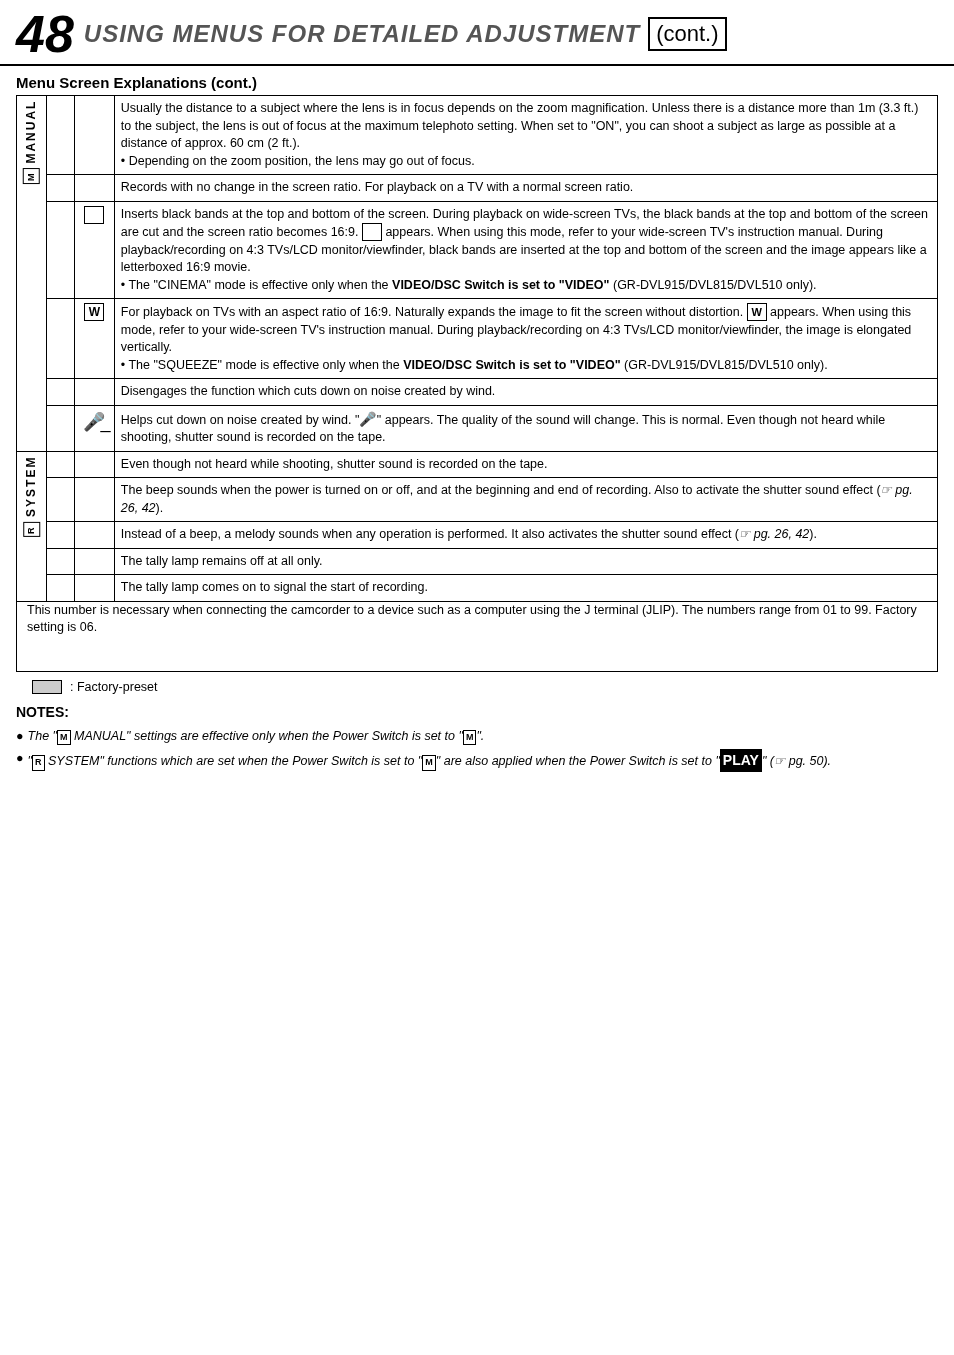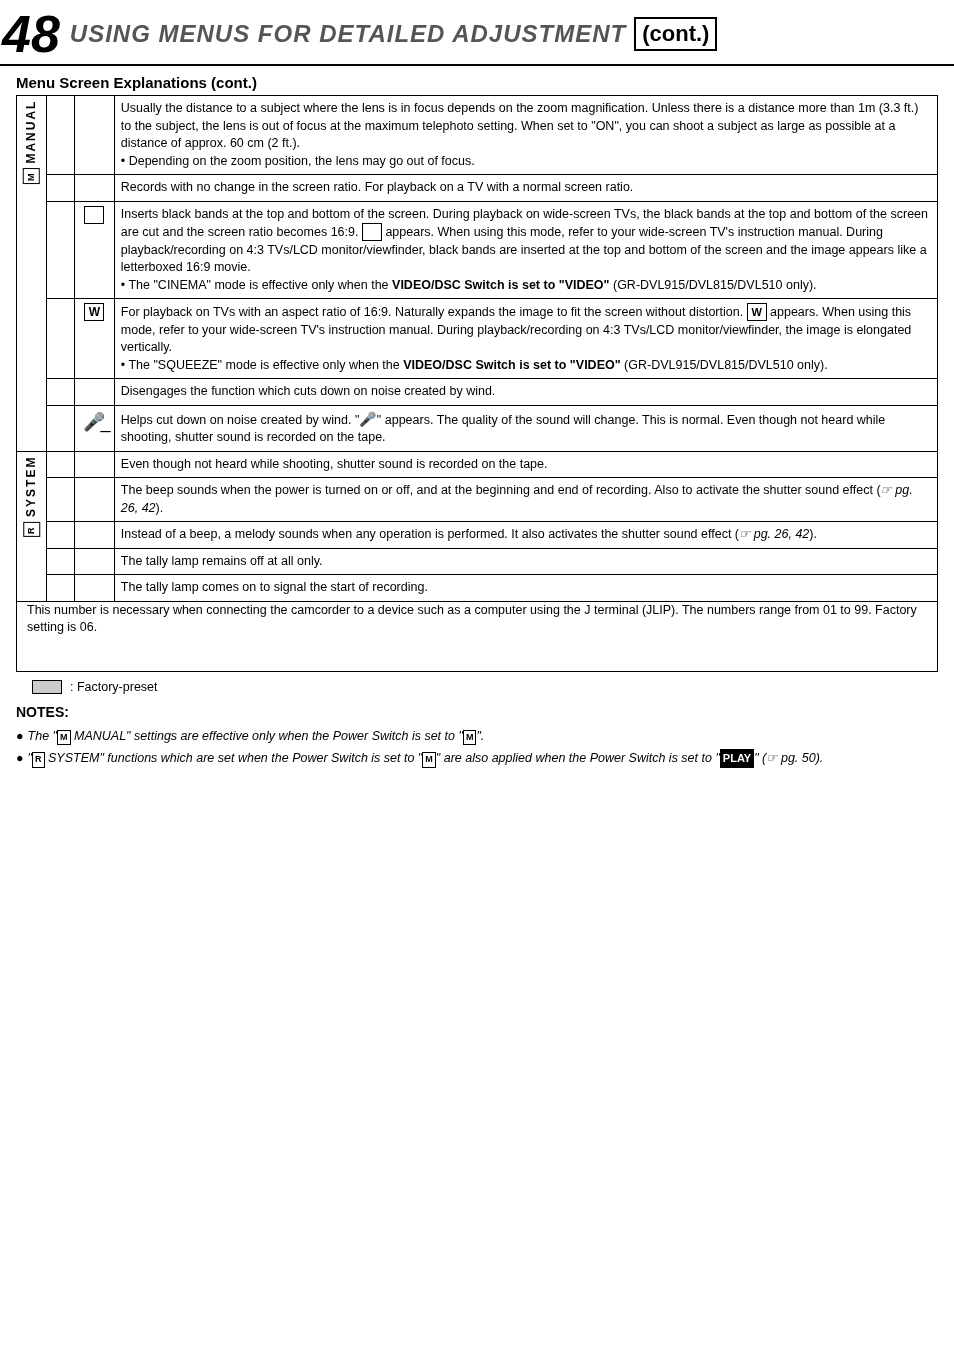"48" .page-header { padding: 8px 16px 4px 2px -> 8px 16px 4px 16px }
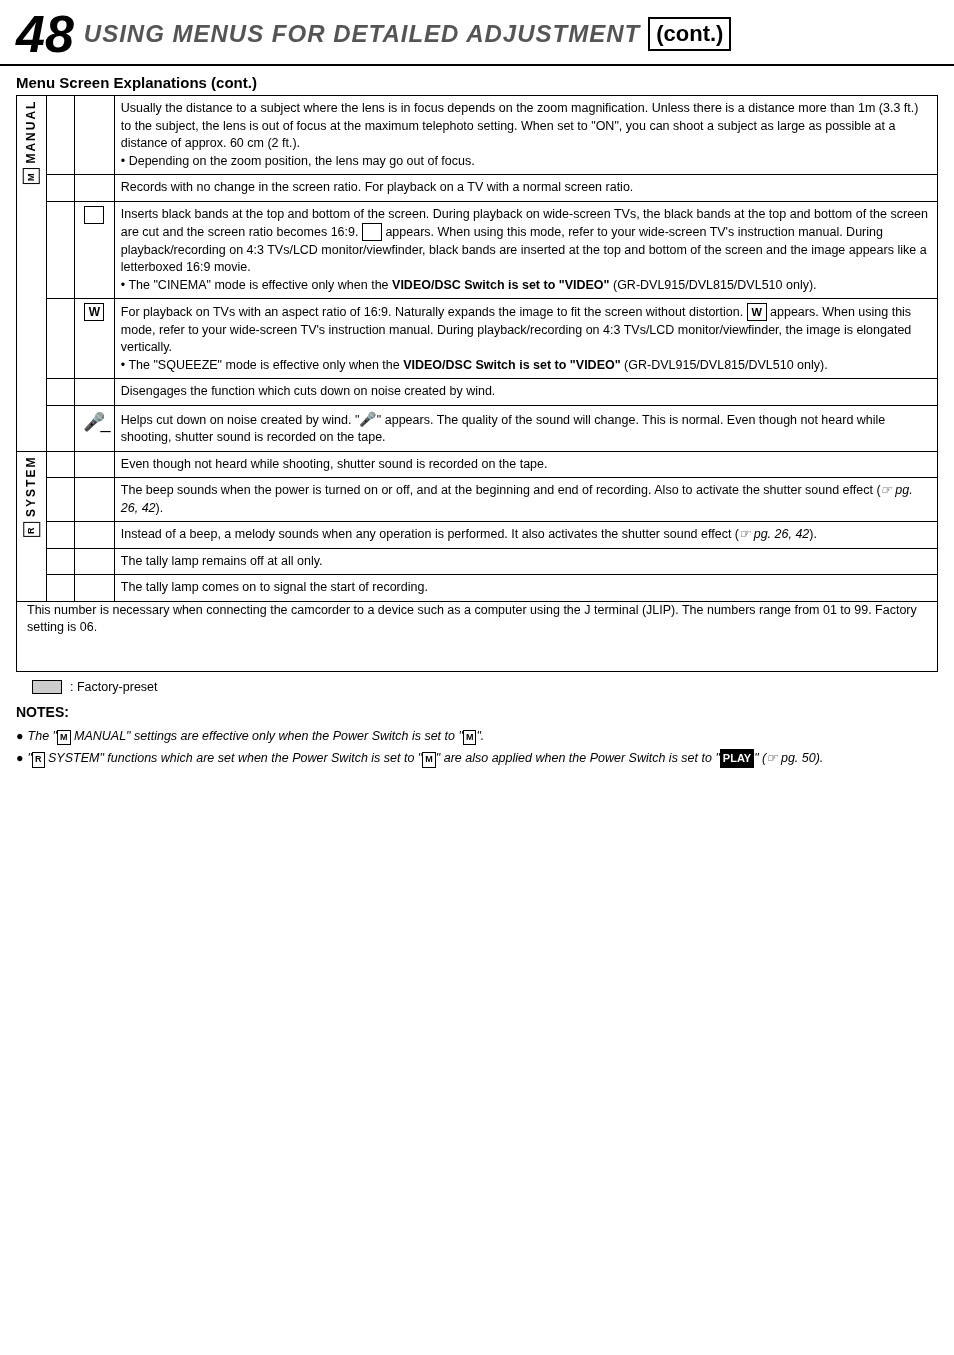"(cont.)" .page-title-cont { font-weight: bold -> normal }
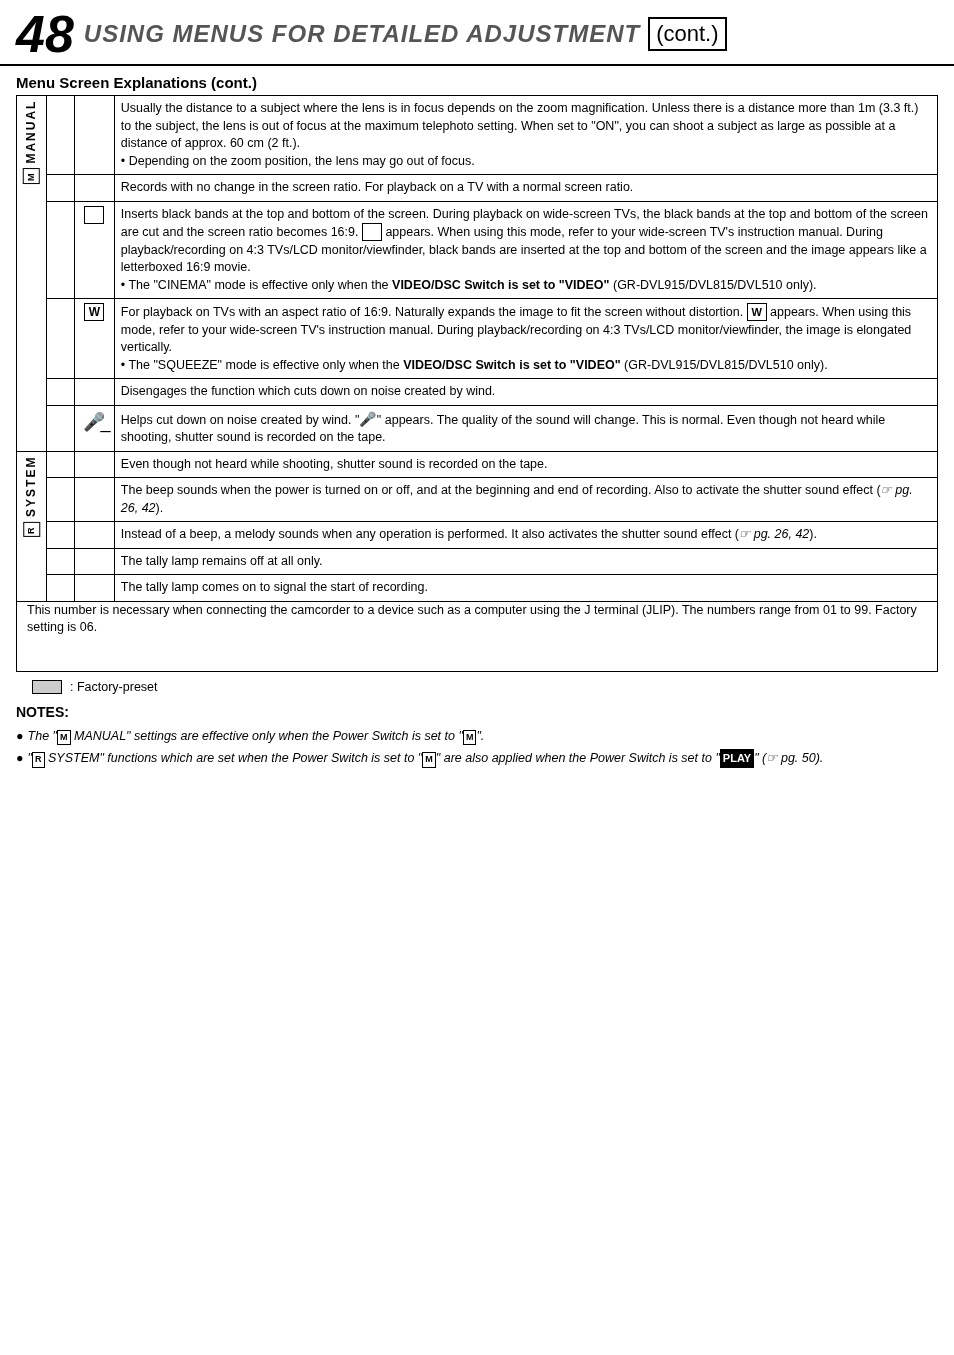"PLAY" .inline-icon-filled { font-size: 11px -> 14px }
